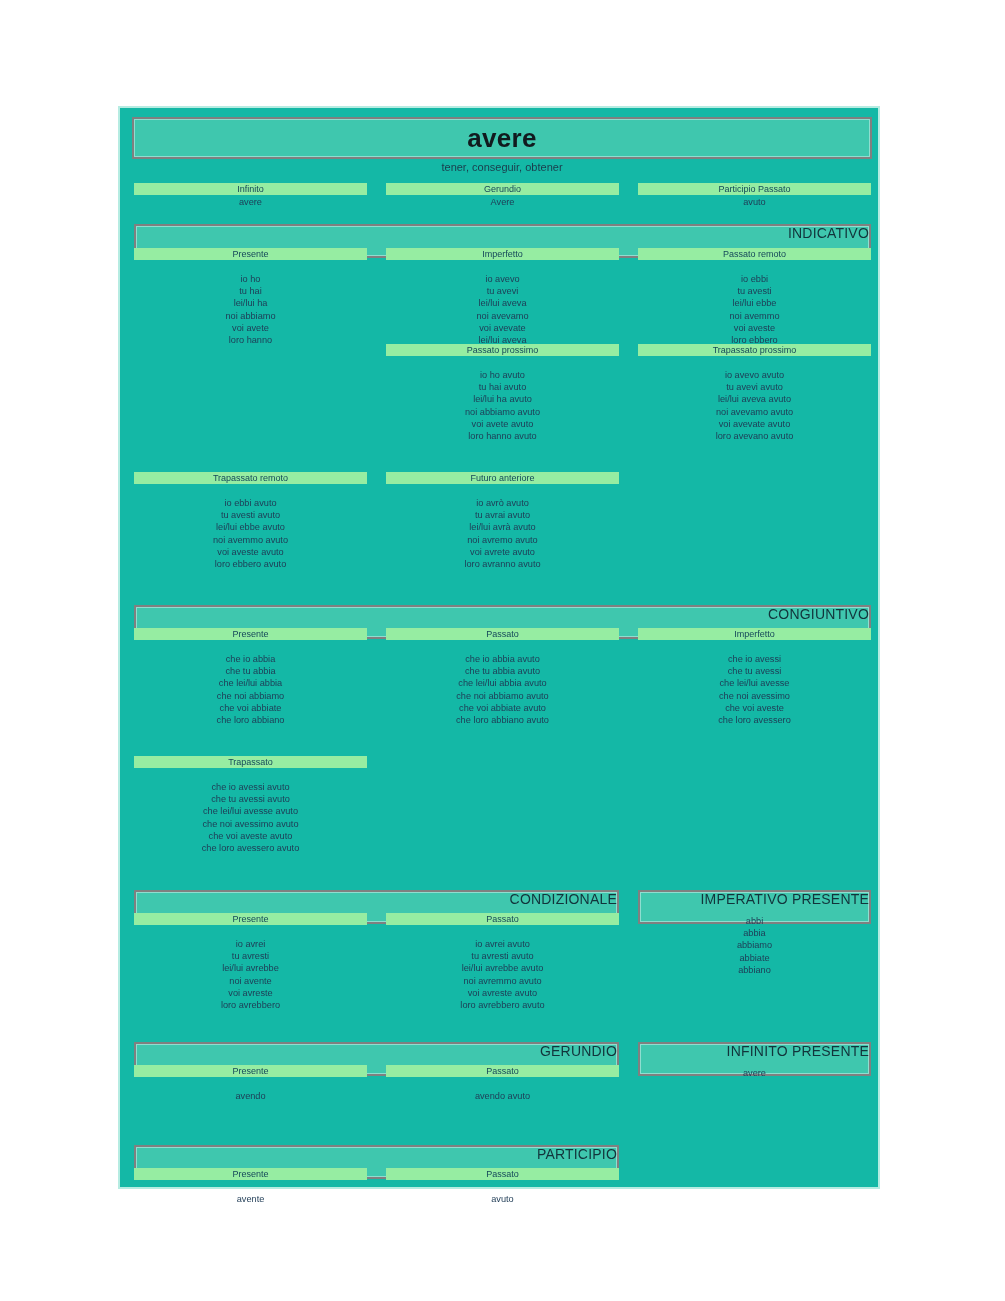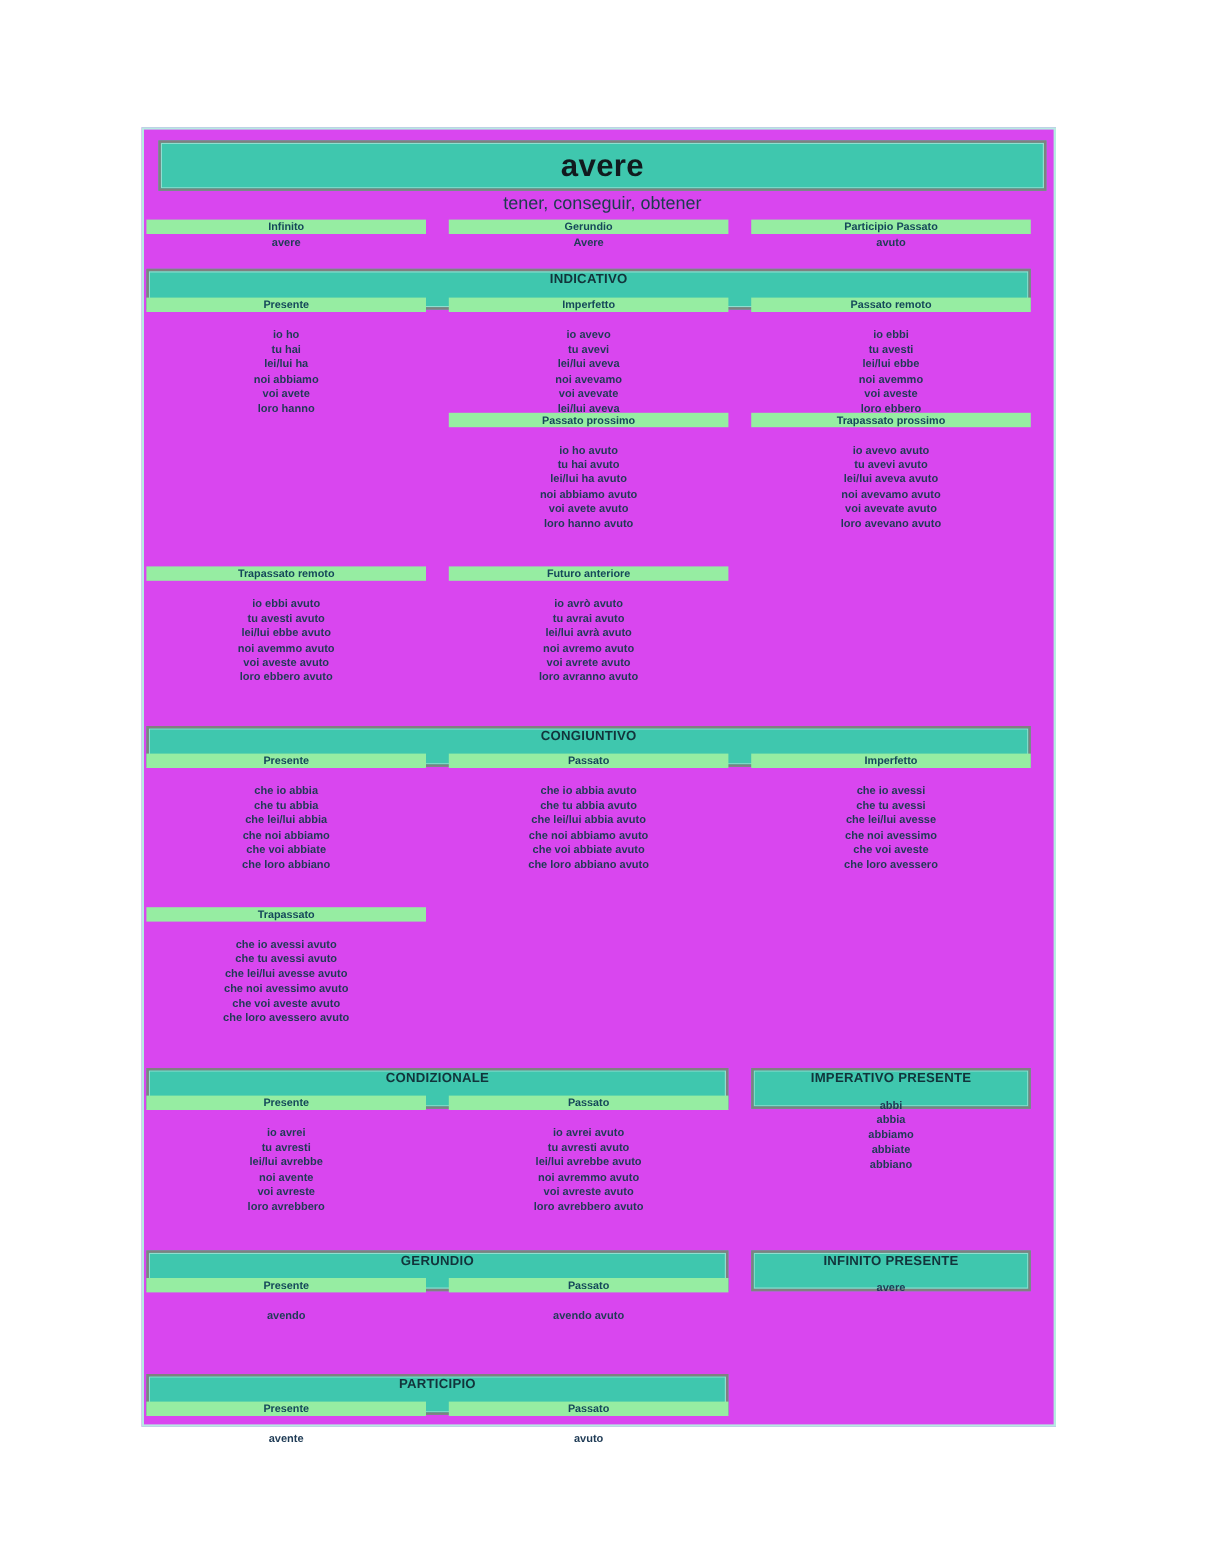"avere" #sheet { background: #d946ef -> #14b8a6 }
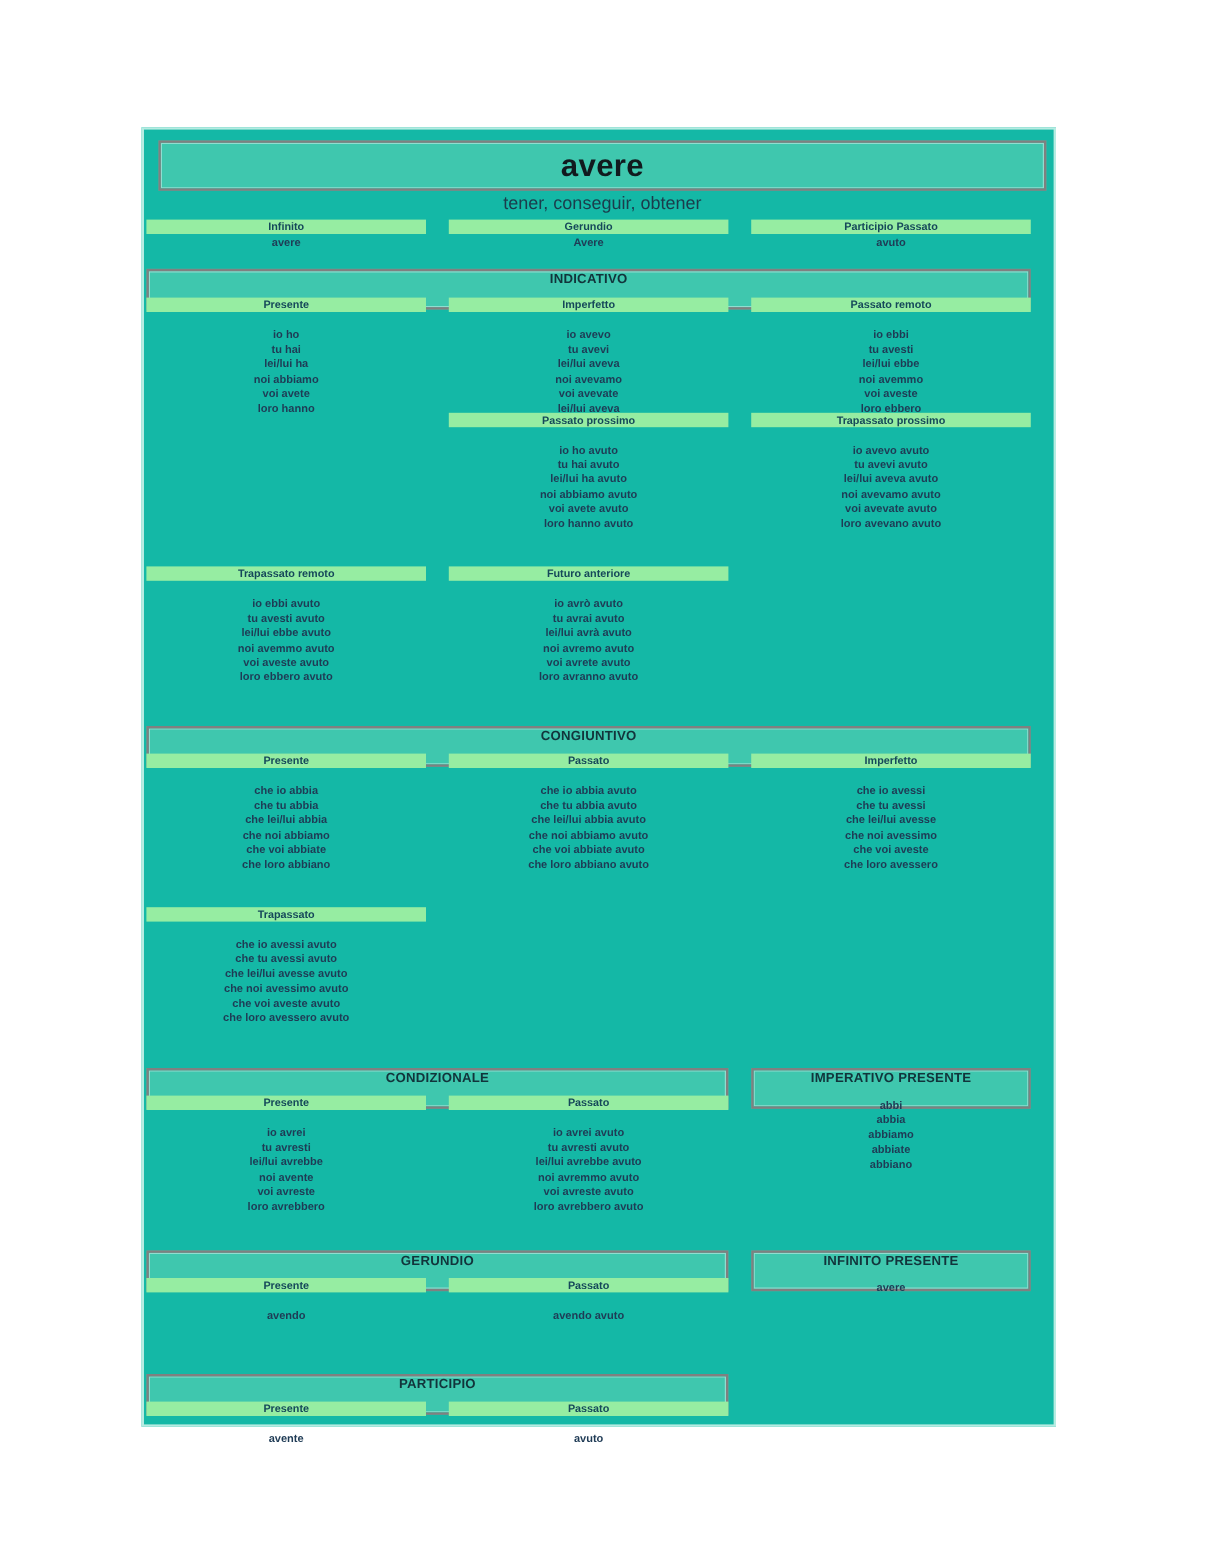"tener, conseguir, obtener" .subtitle { font-size: 15px -> 11px }
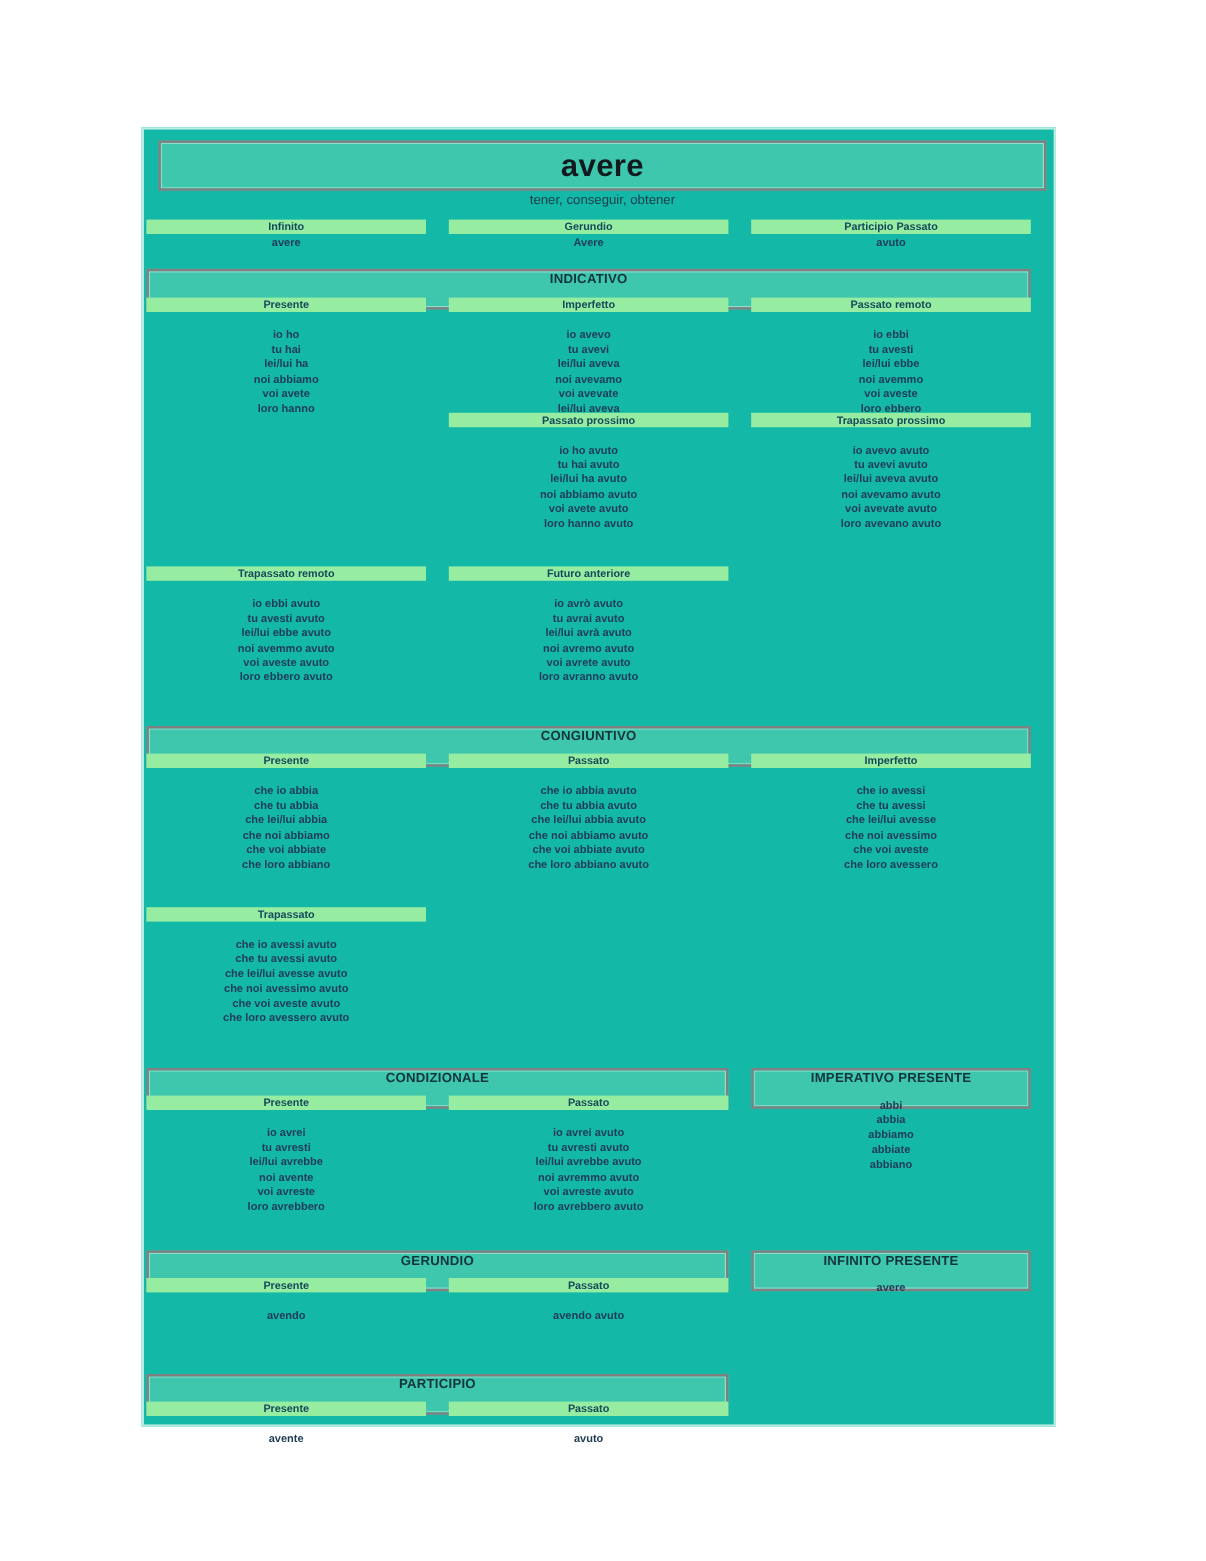"Infinito" #sheet-inner { font-weight: bold -> none; left: 0 -> 12px }
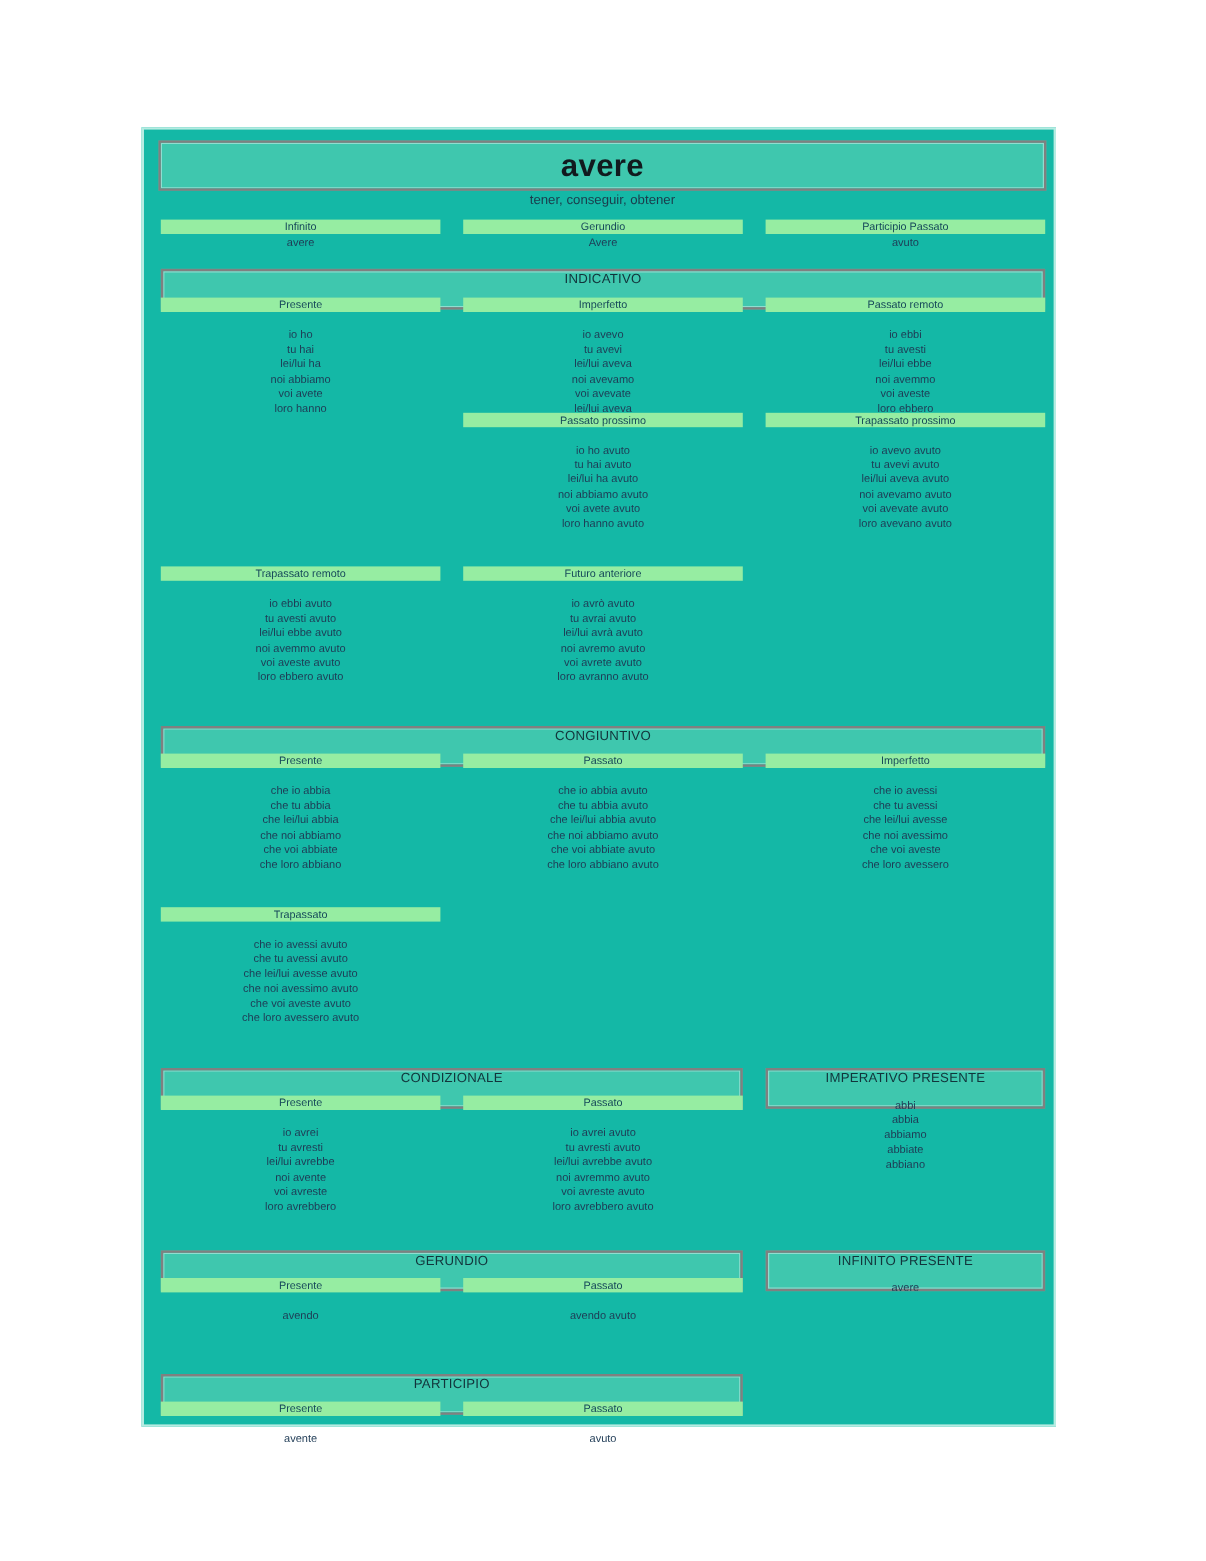"INDICATIVO" .mainbar { font-size: 11px -> 14px; text-align: center -> right }
